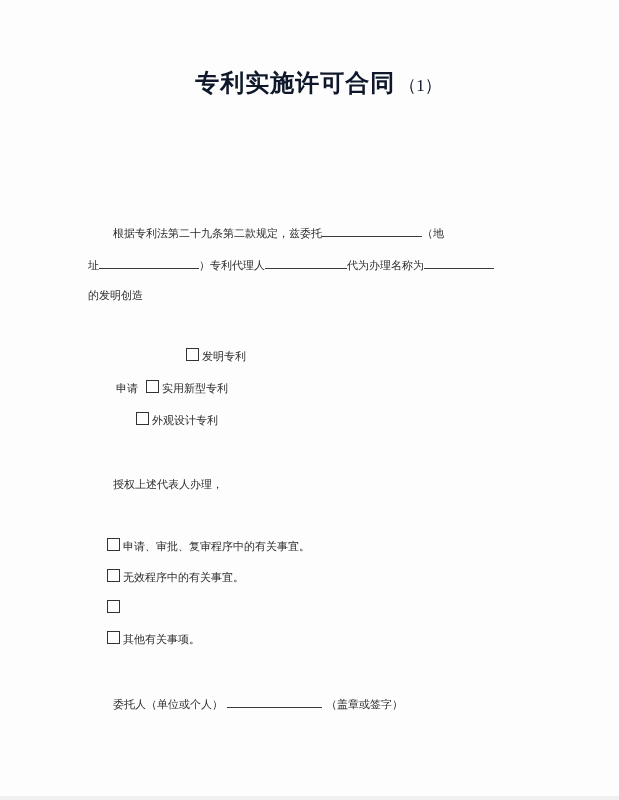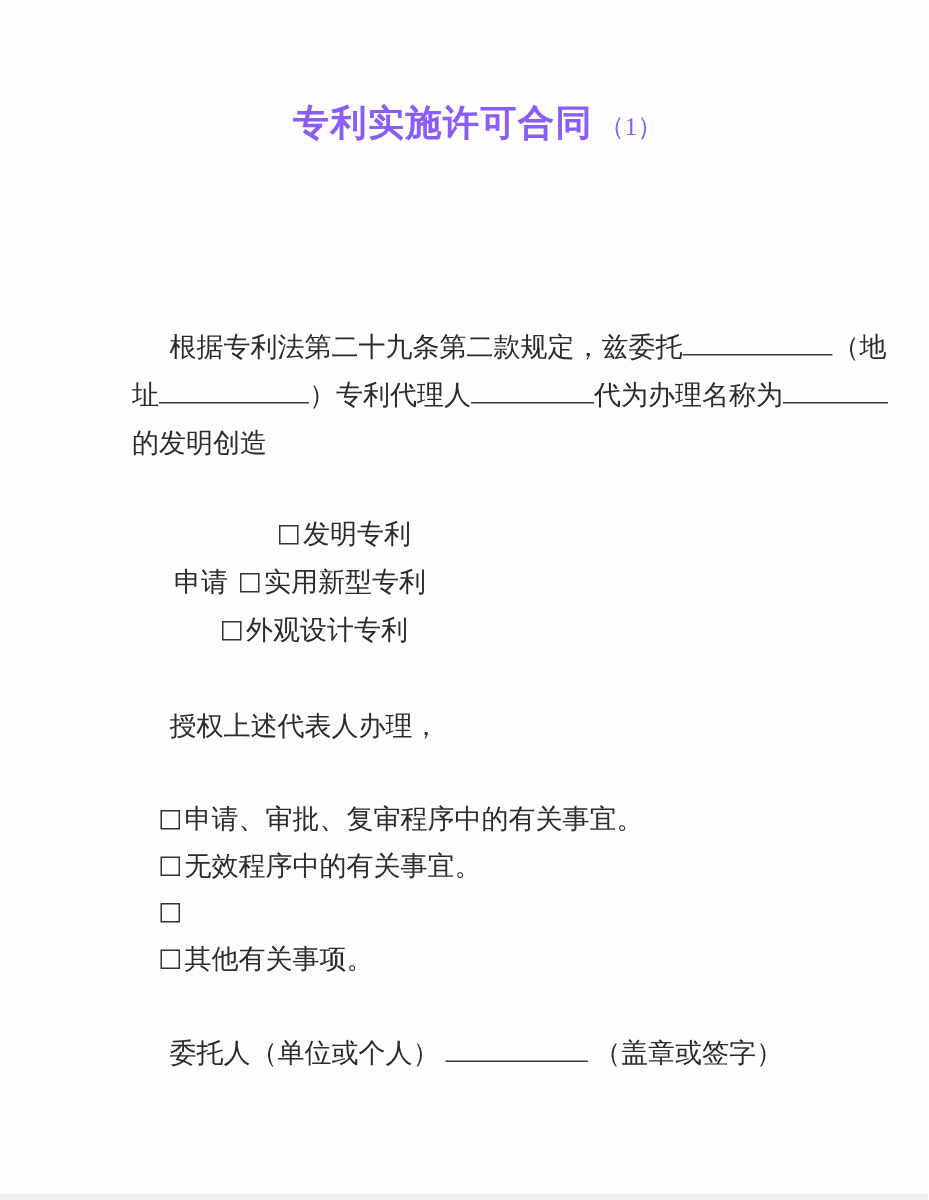"专利实施许可合同 （1）" .doc-title { color: #8b5cf6 -> #0f172a }
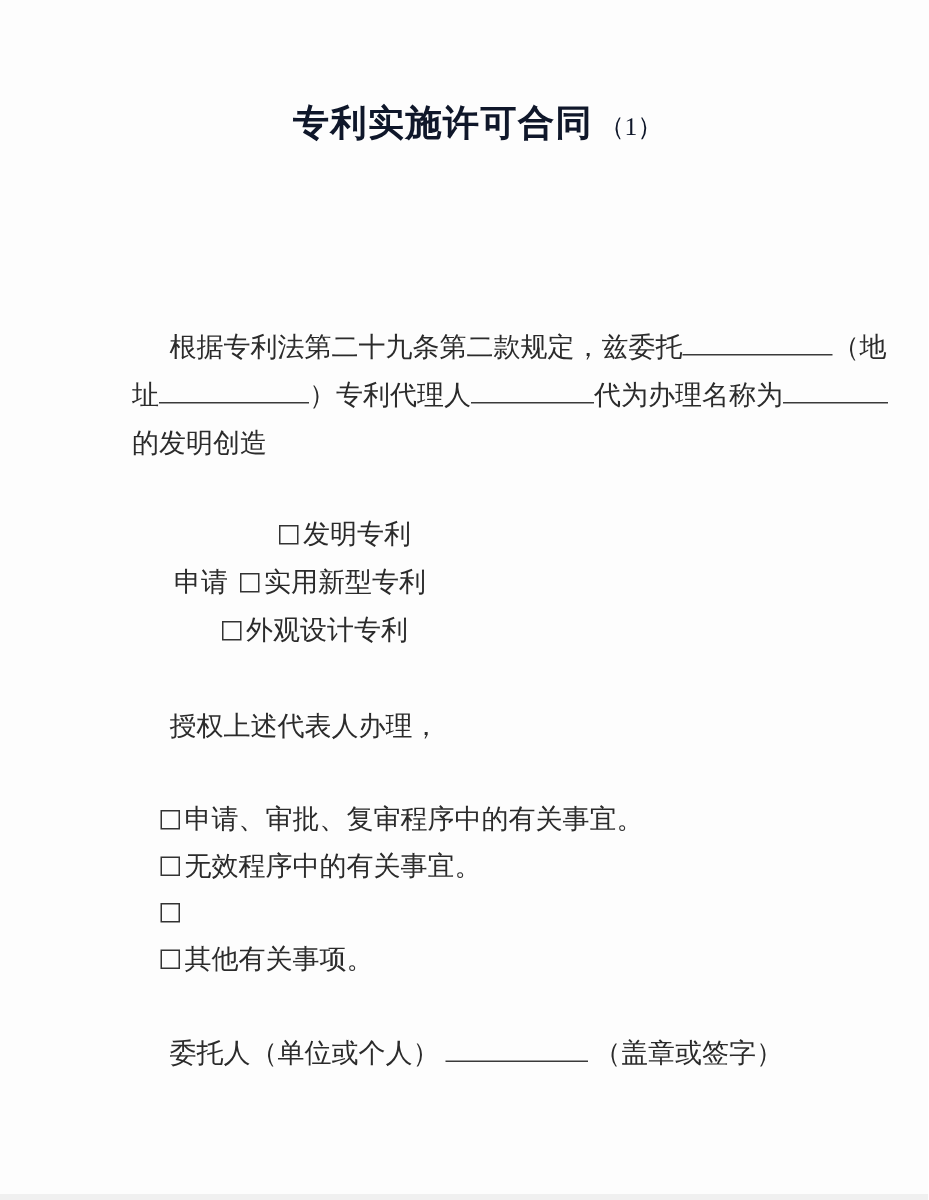"根据专利法第二十九条第二款规定，兹委托 （地" .line { font-size: 18px -> 11px }
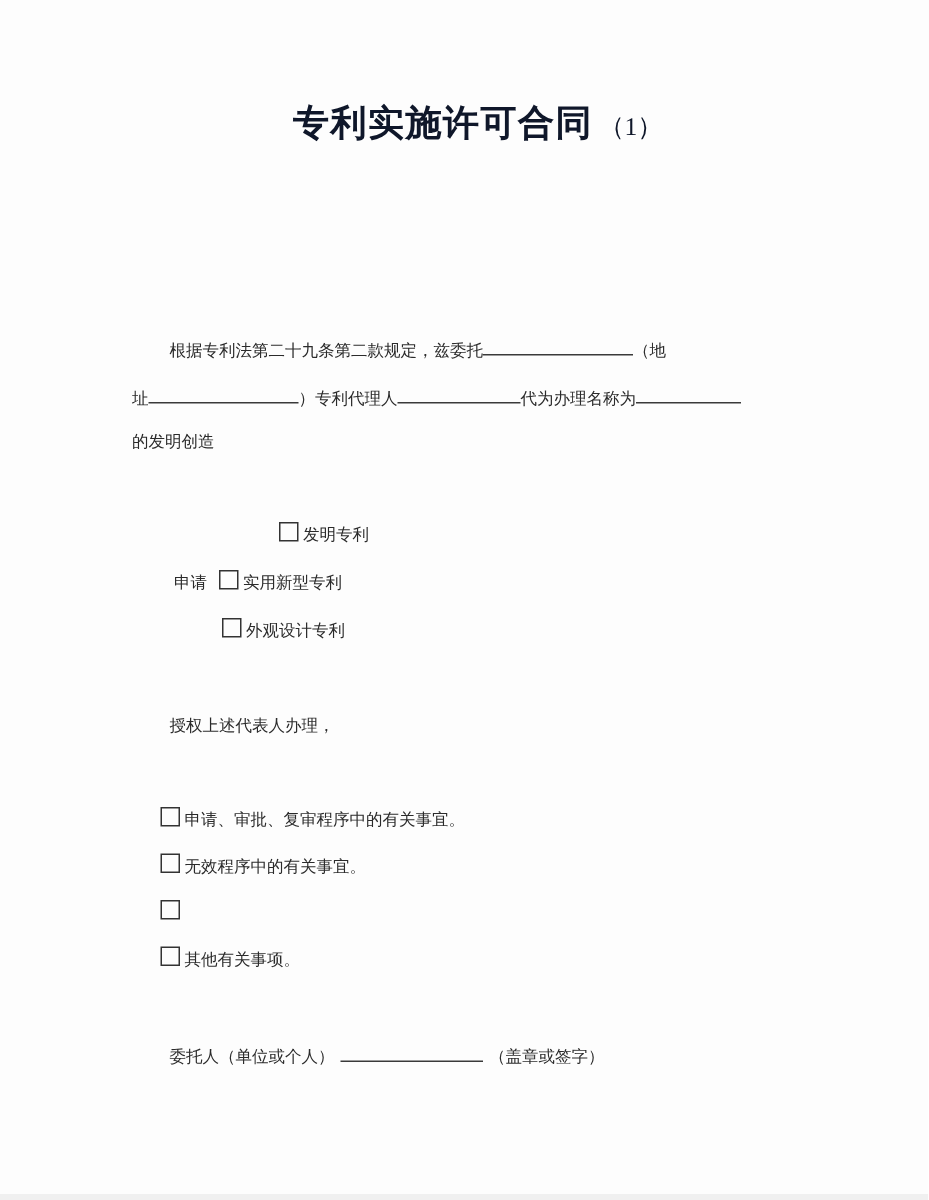"外观设计专利" div.line { left: 148px -> 136px }
